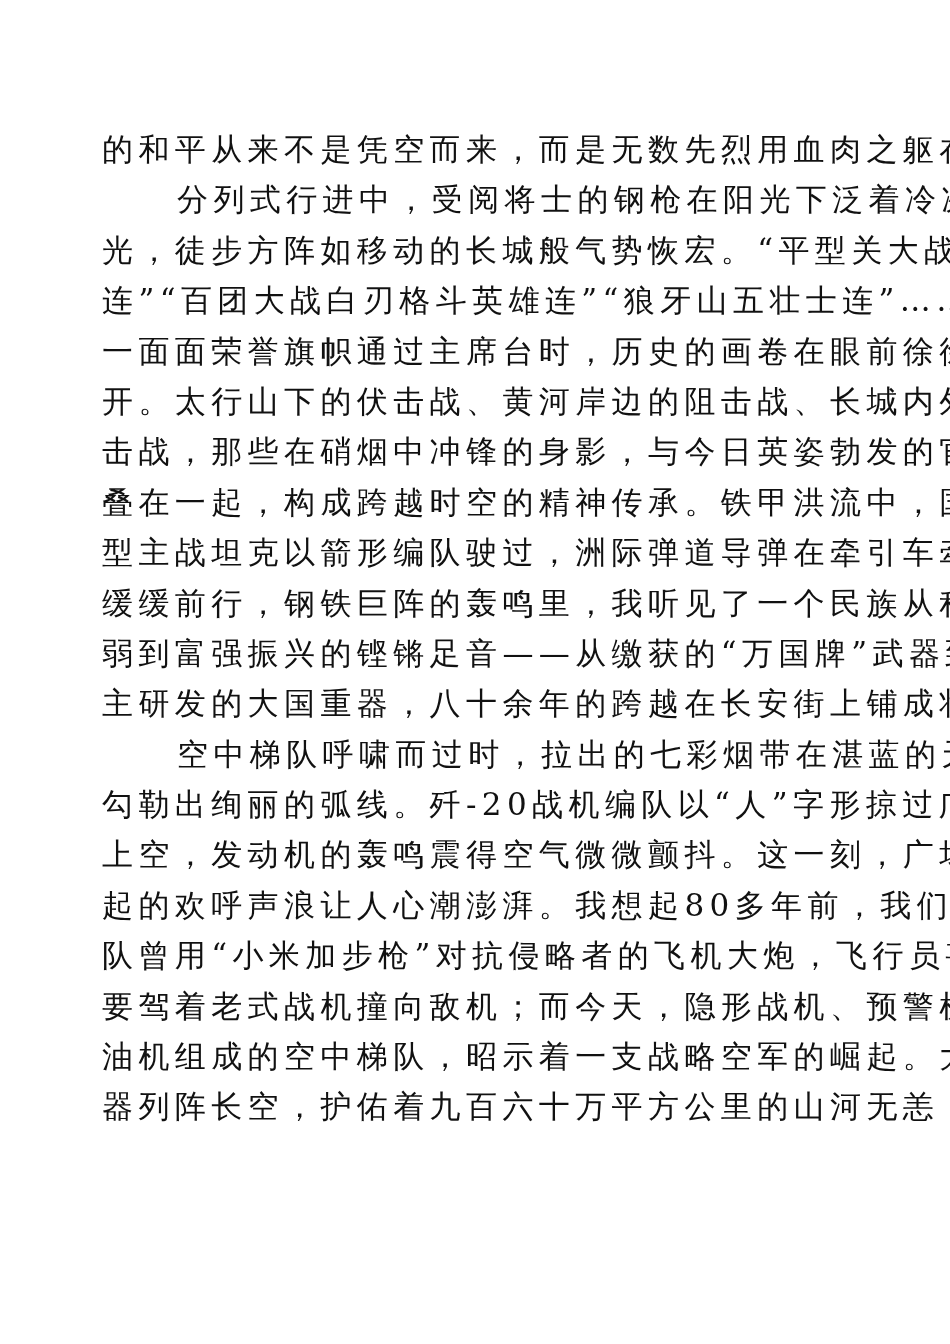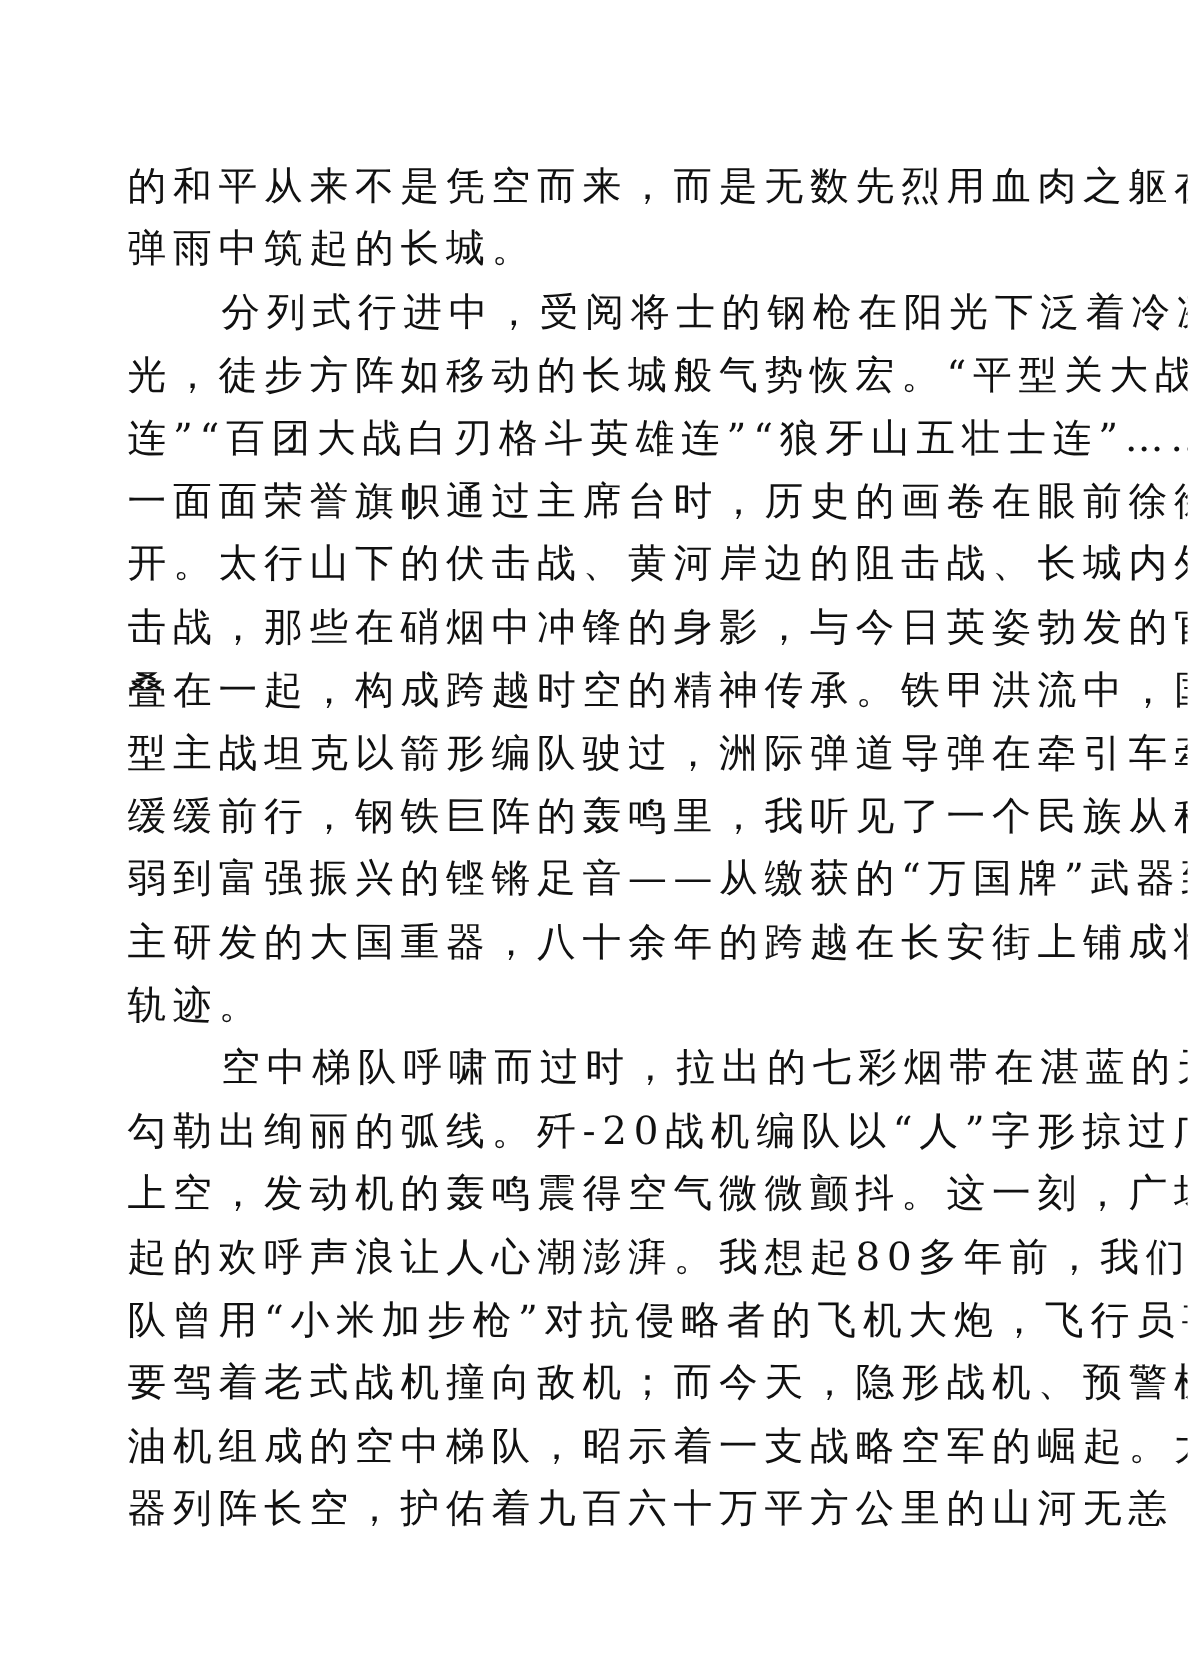"弹雨中筑起的长城。" div.line { html: <div>弹雨中筑起的长城。</div> -> none }
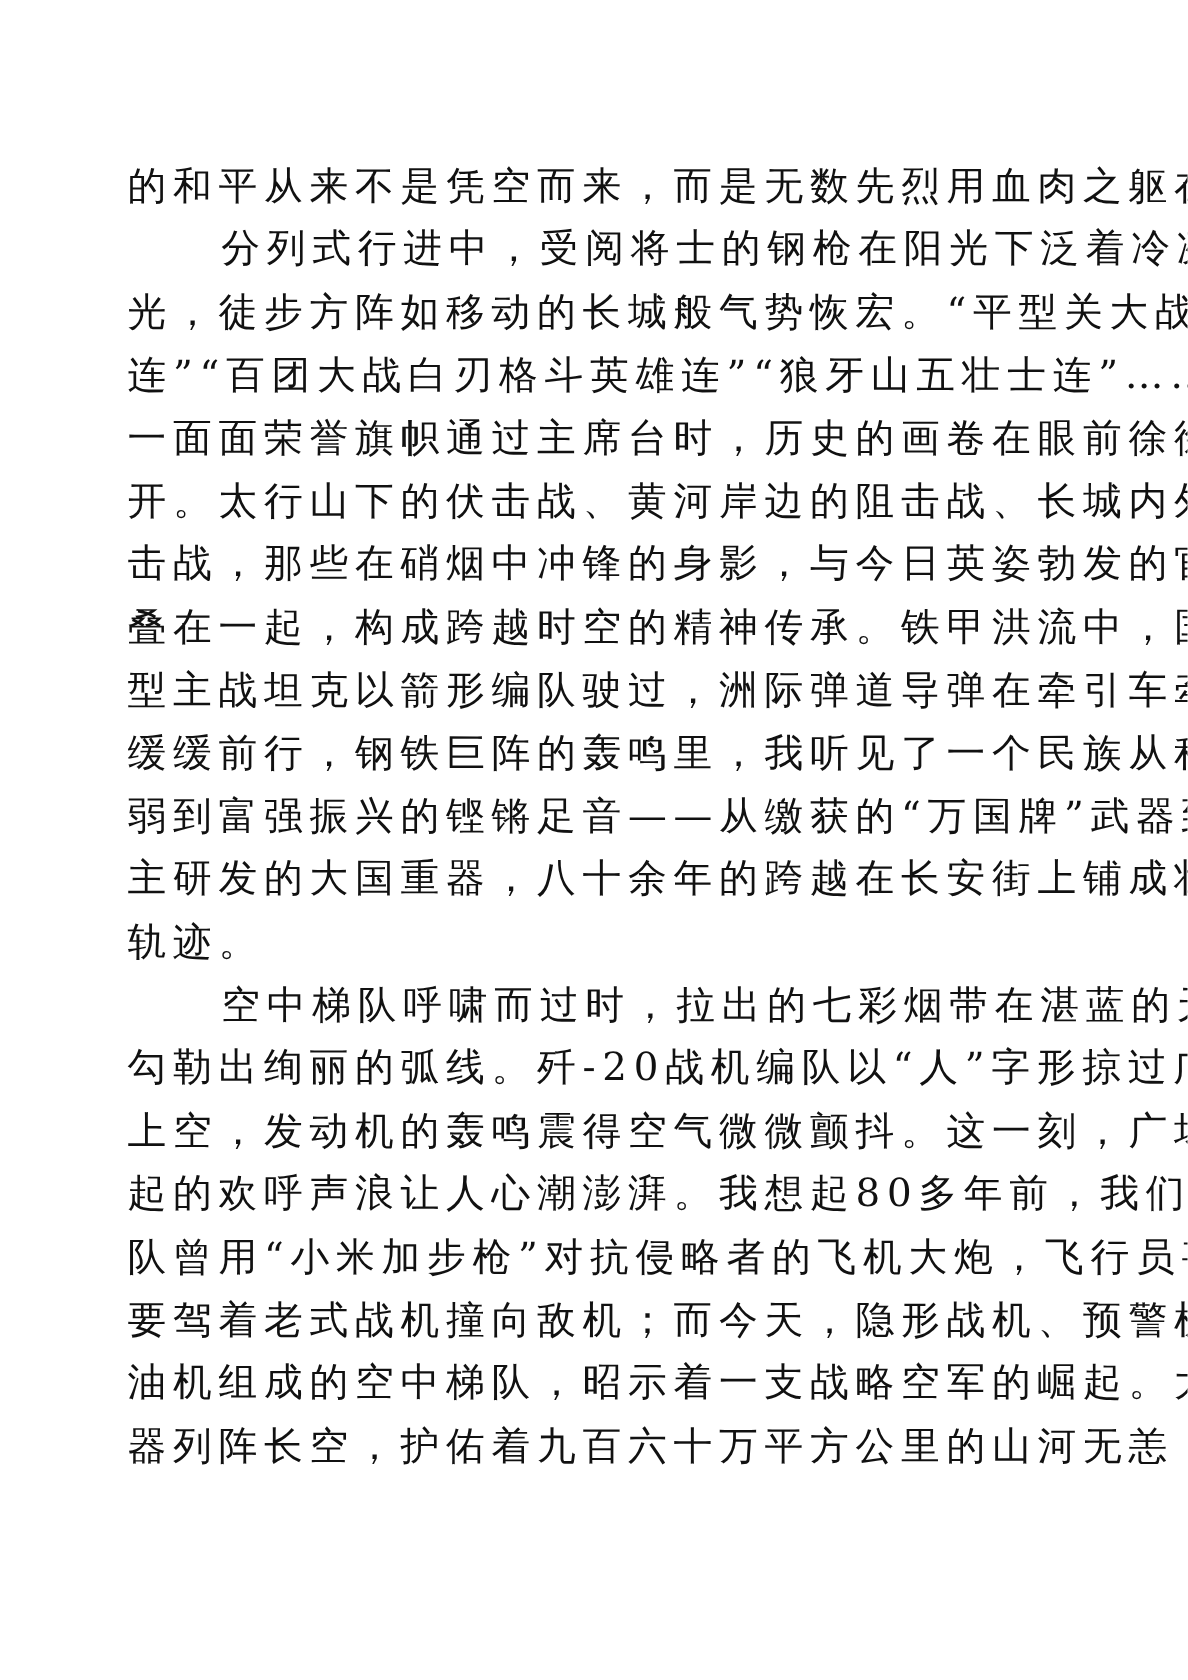"轨迹。" div.line { html: <div>轨迹。</div> -> none }
